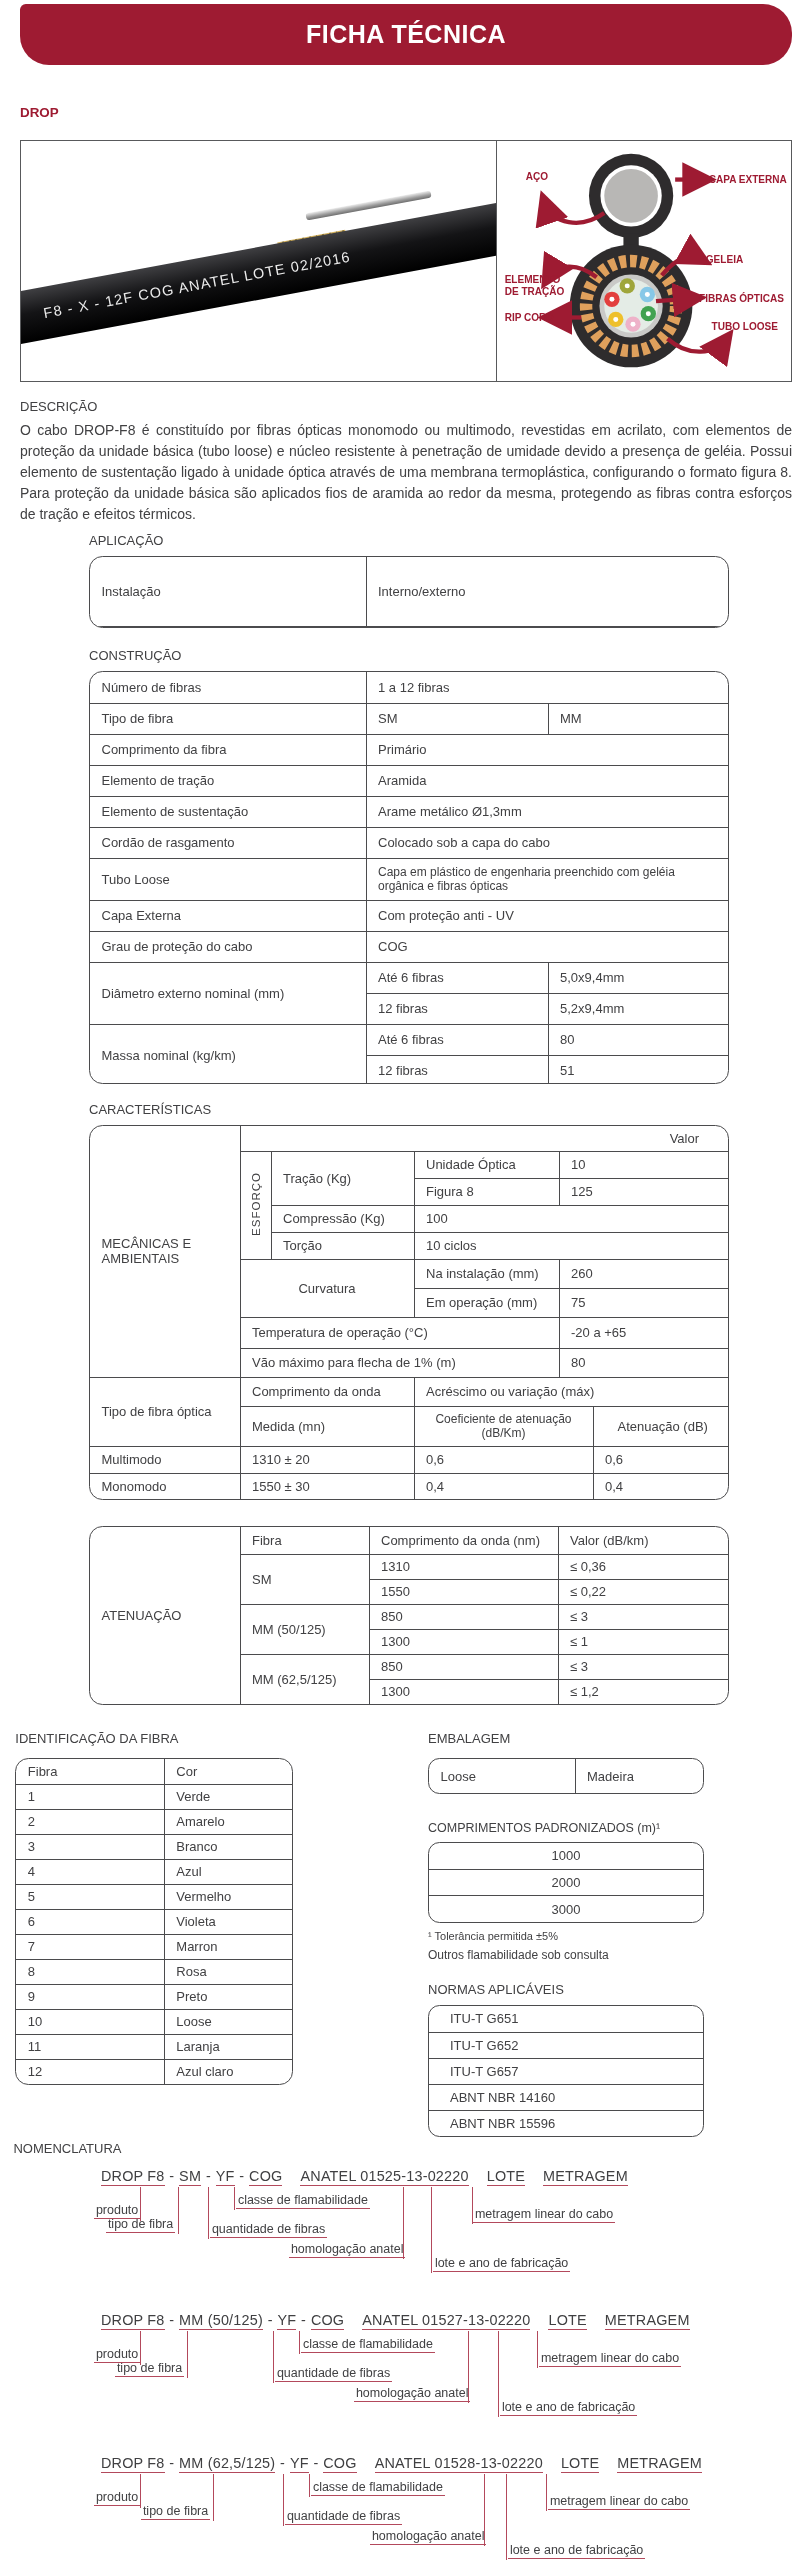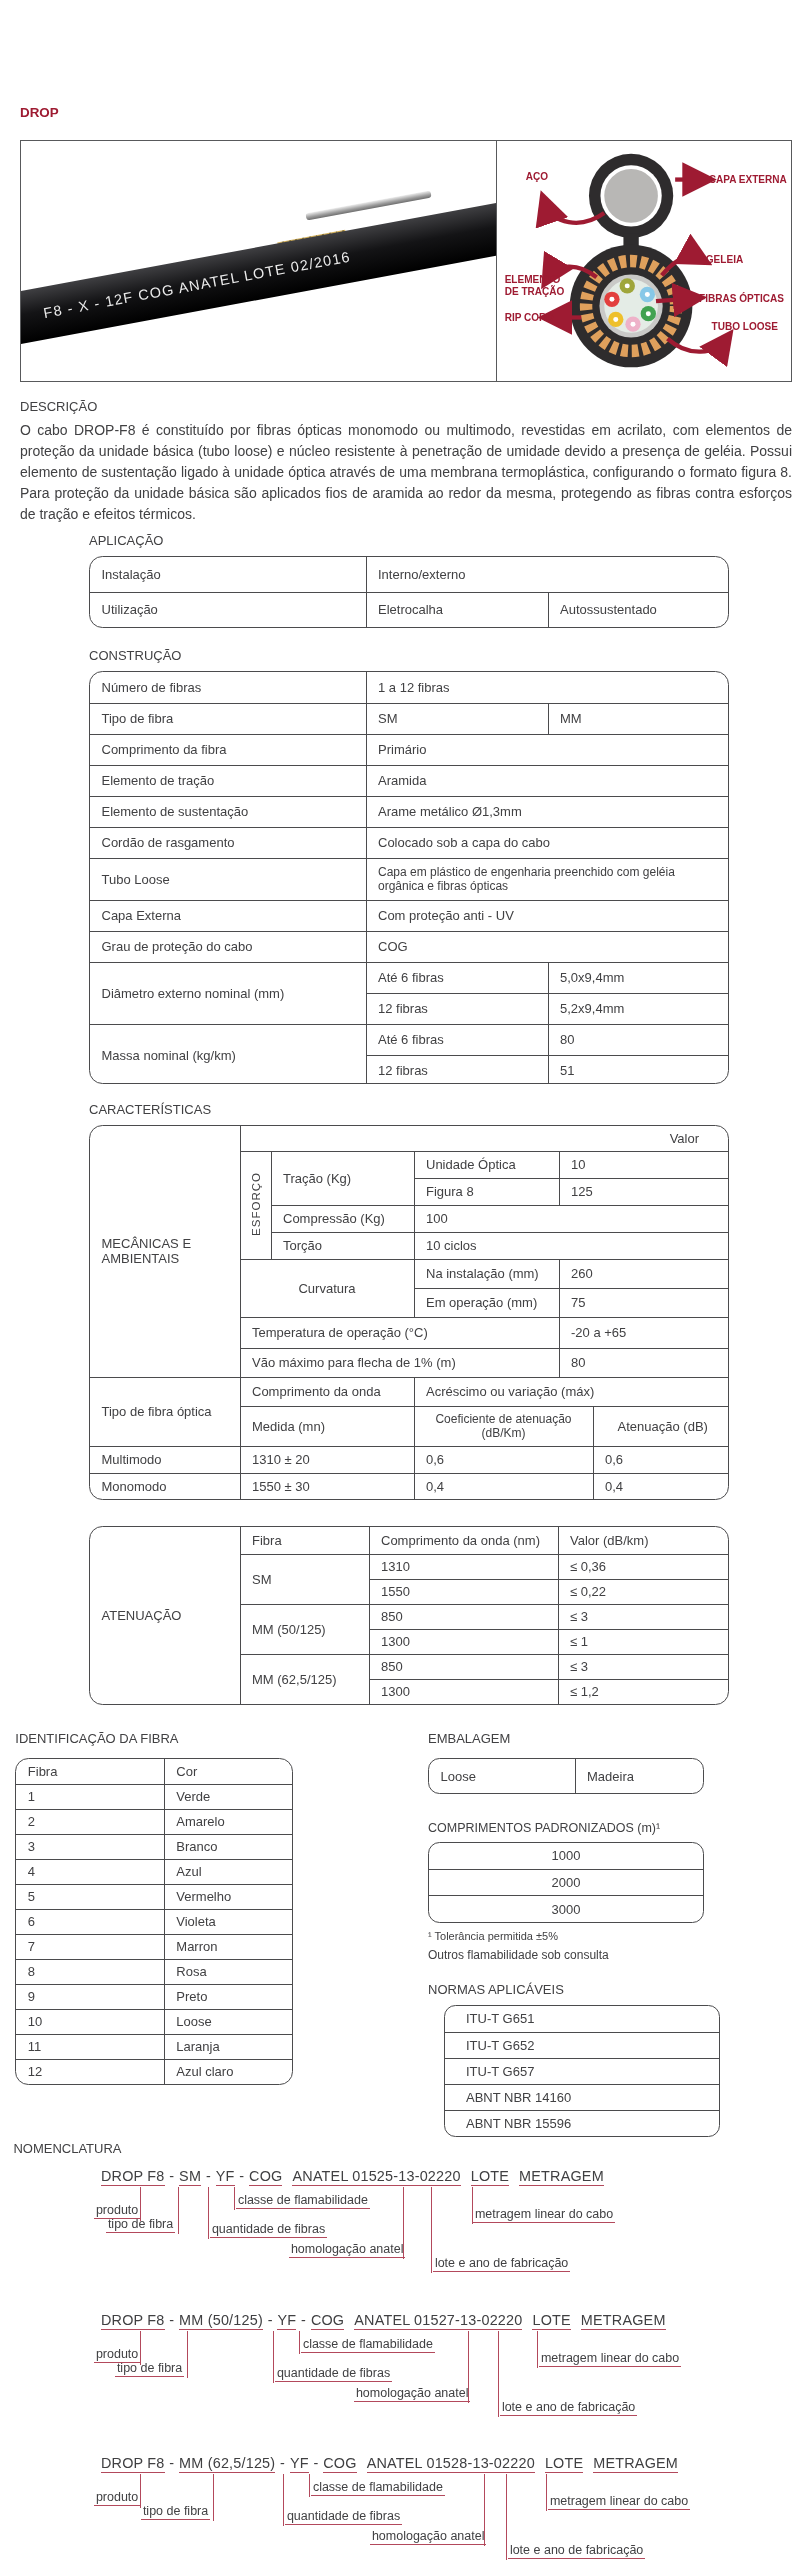"FICHA TÉCNICA" div.banner { html: none -> <div> <span>FICHA TÉCNICA</span> </div> }
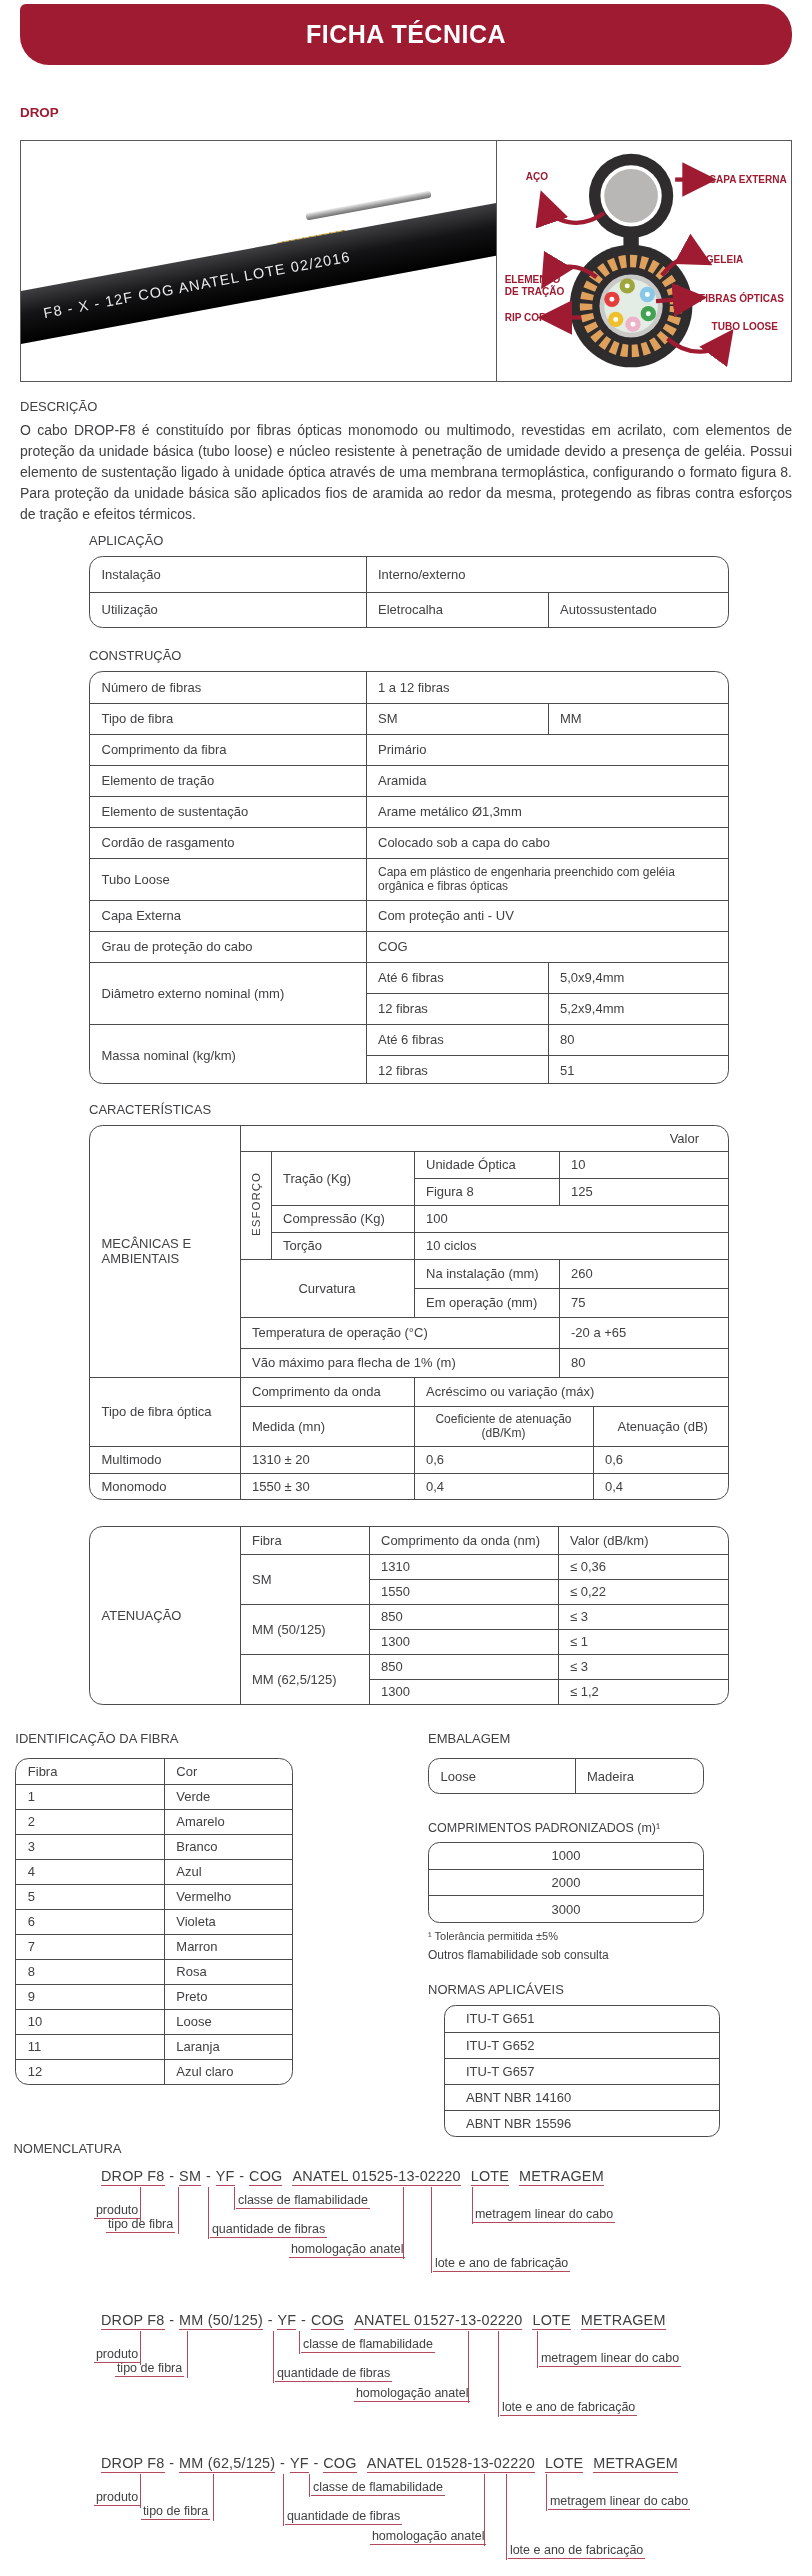"Utilização" tr { html: <tr> <td>Utilização</td> <td>Eletrocalha</td> <td>Autossustentado</td> </tr> -> none }
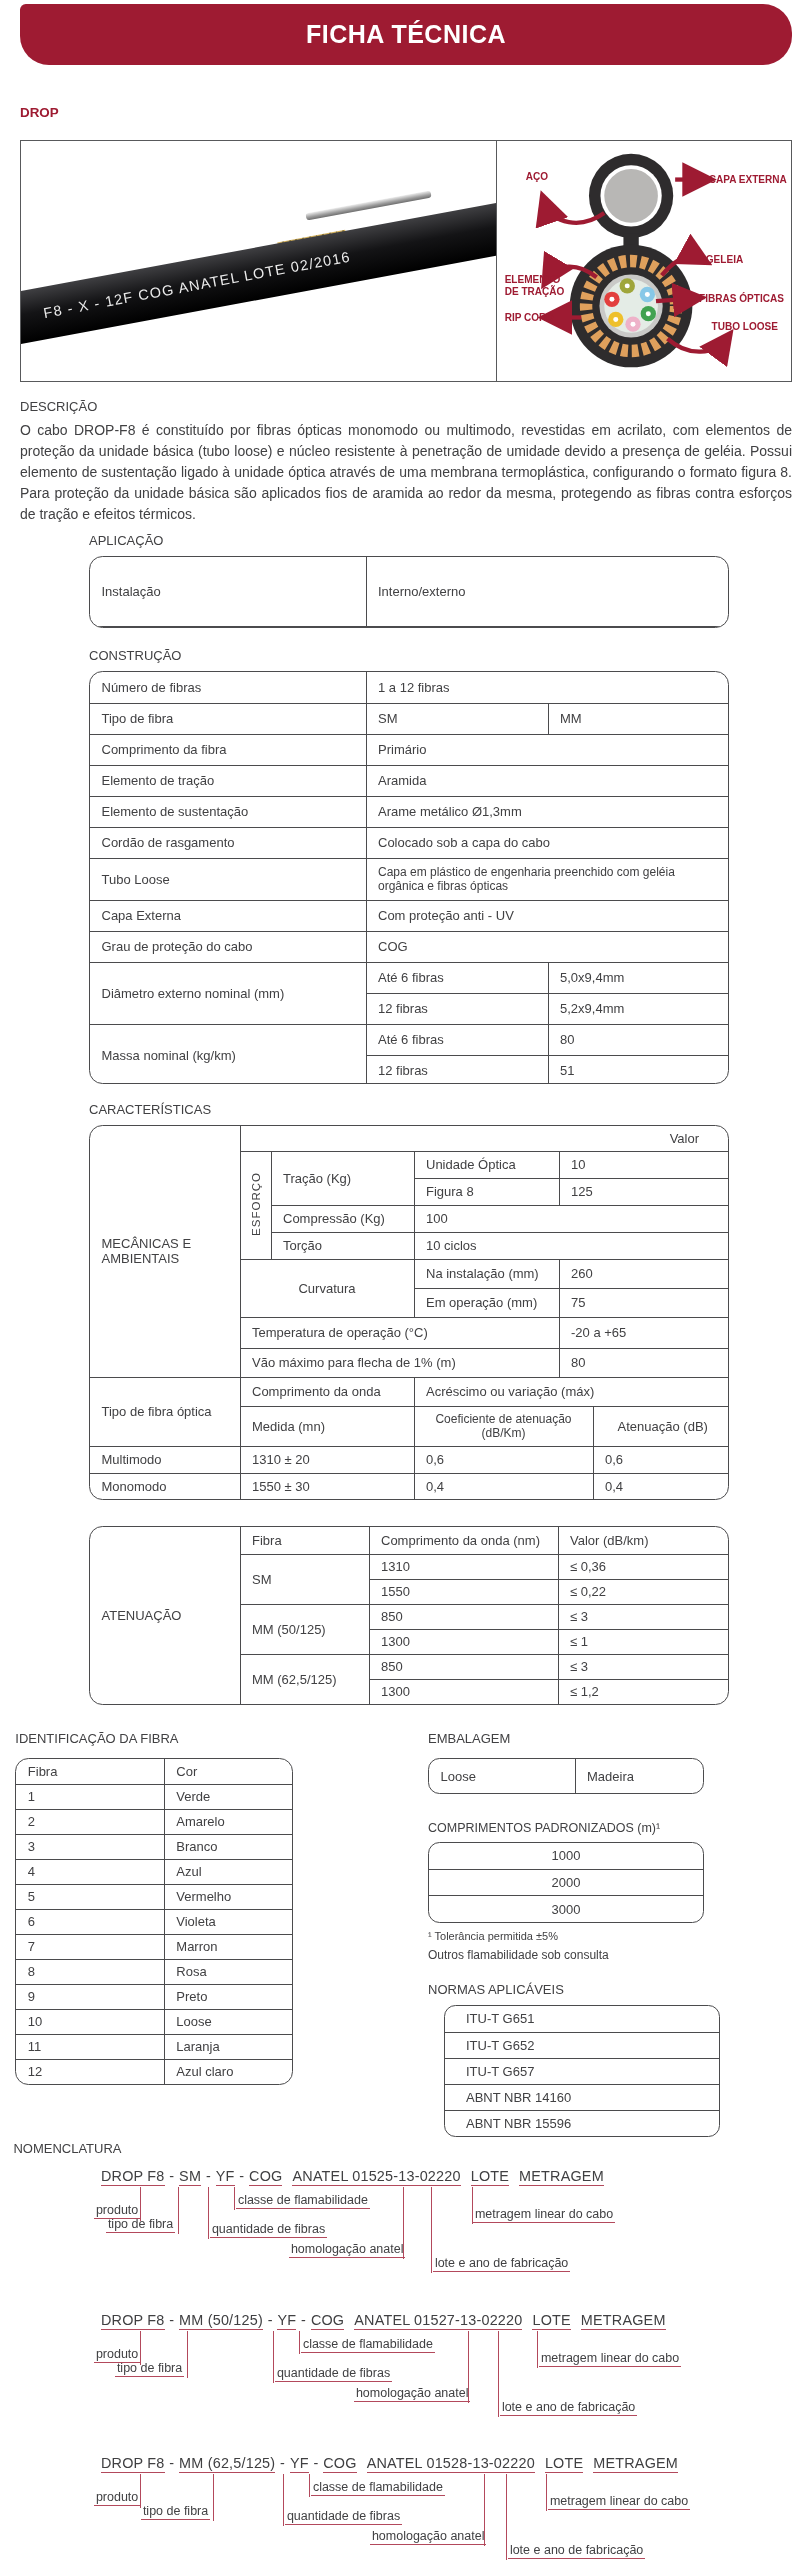"ITU-T G651" div.twrap { left: 444px -> 428px }
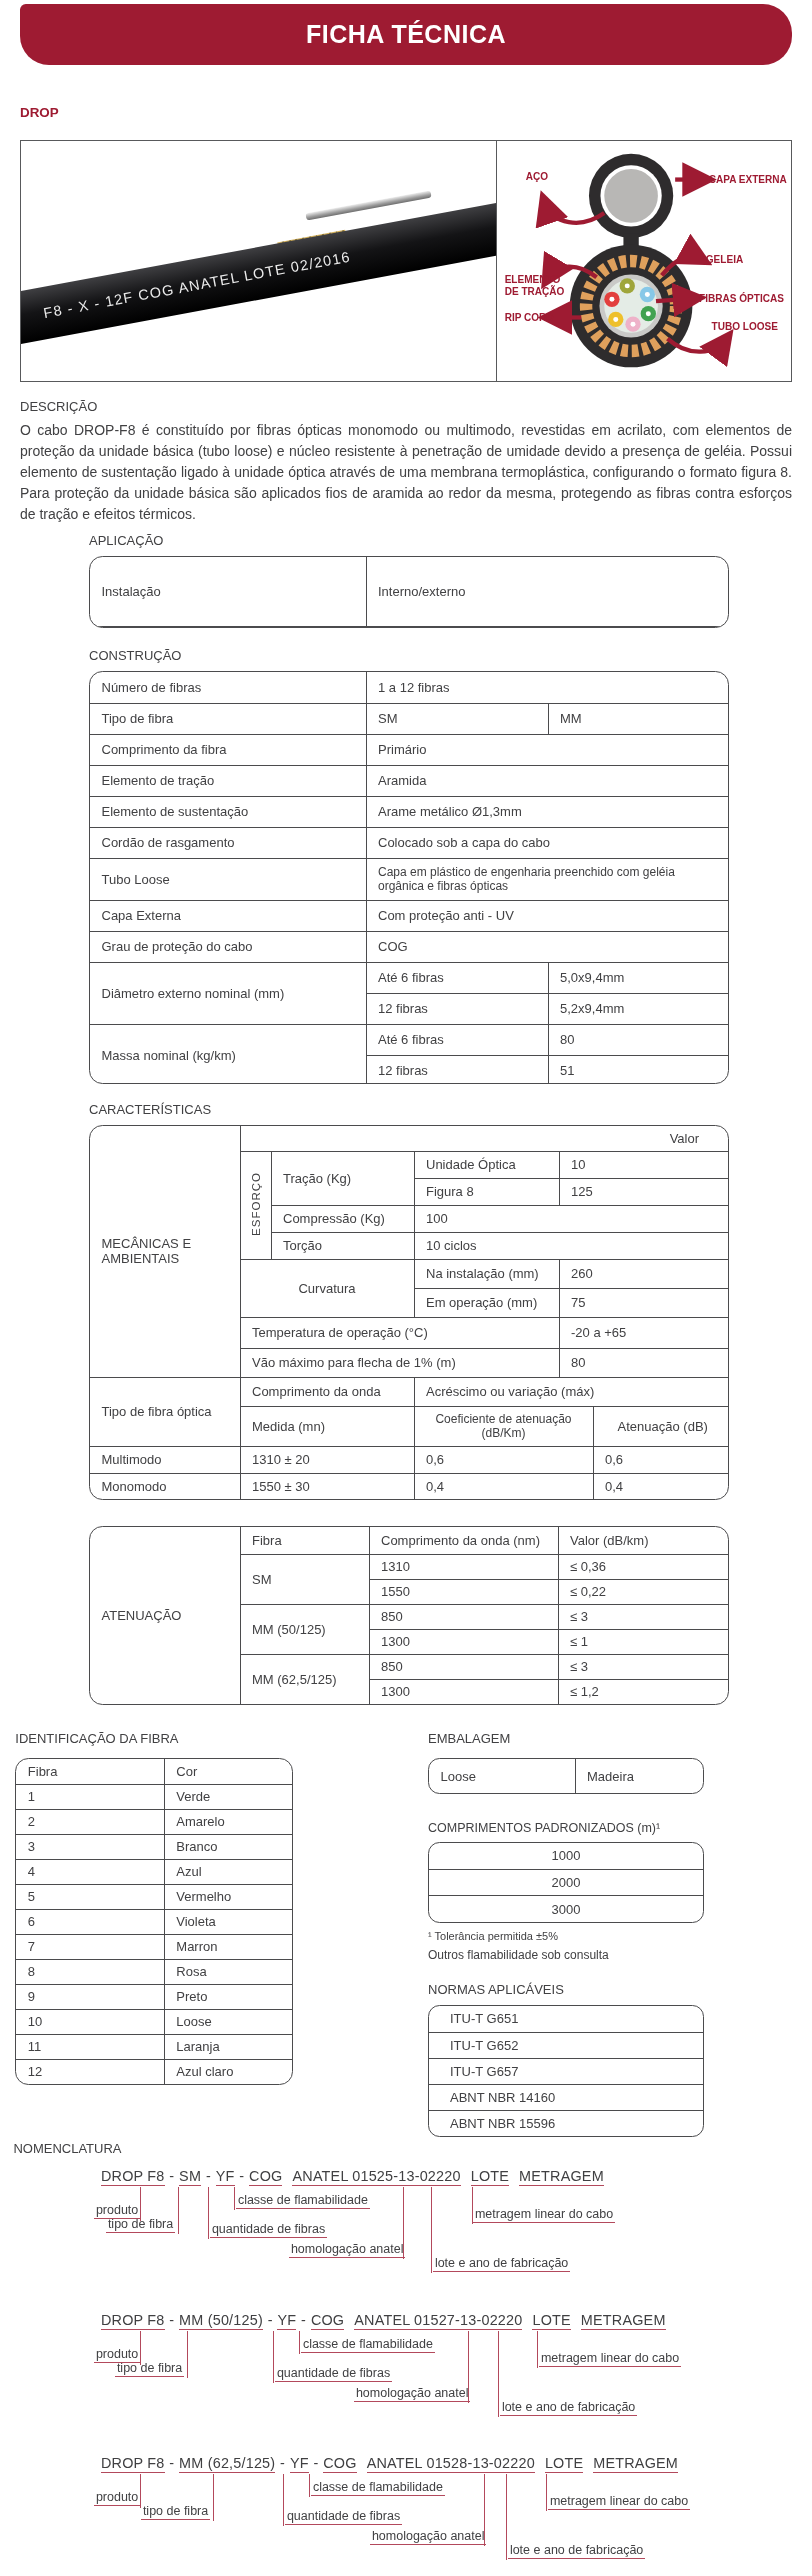"ANATEL 01525-13-02220" .nom-title .gap { margin-left: 10px -> 18px }
